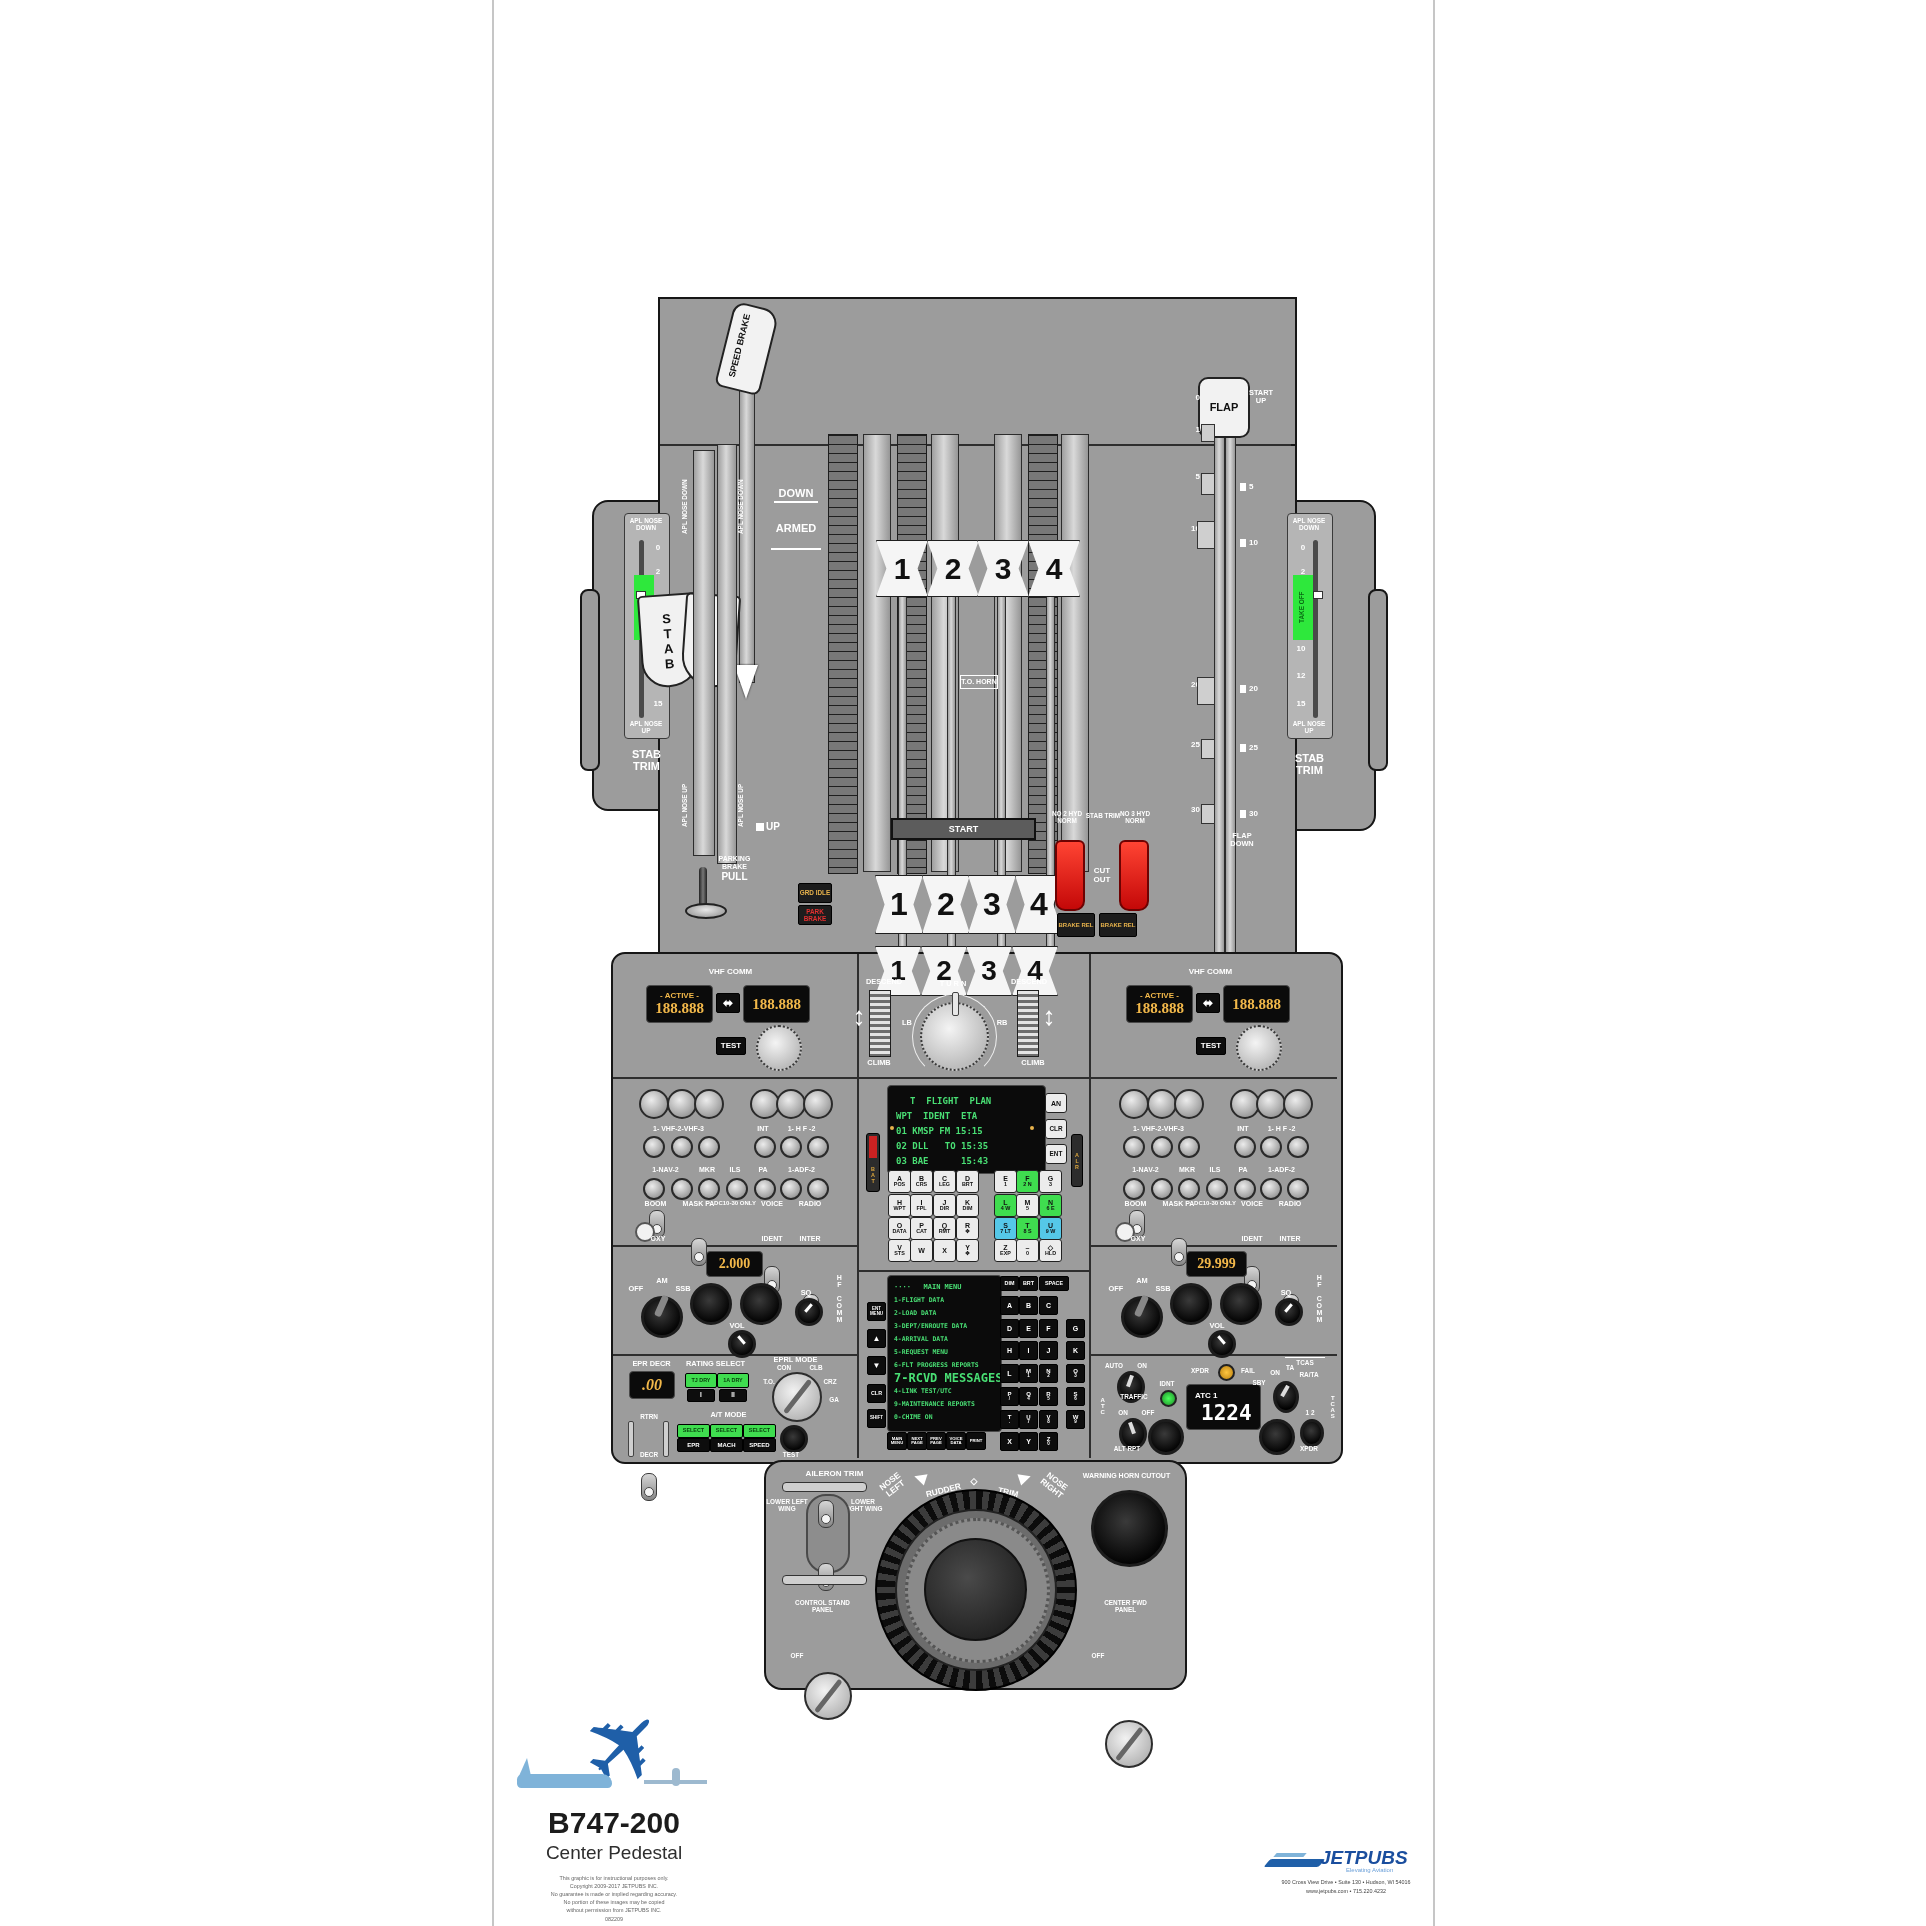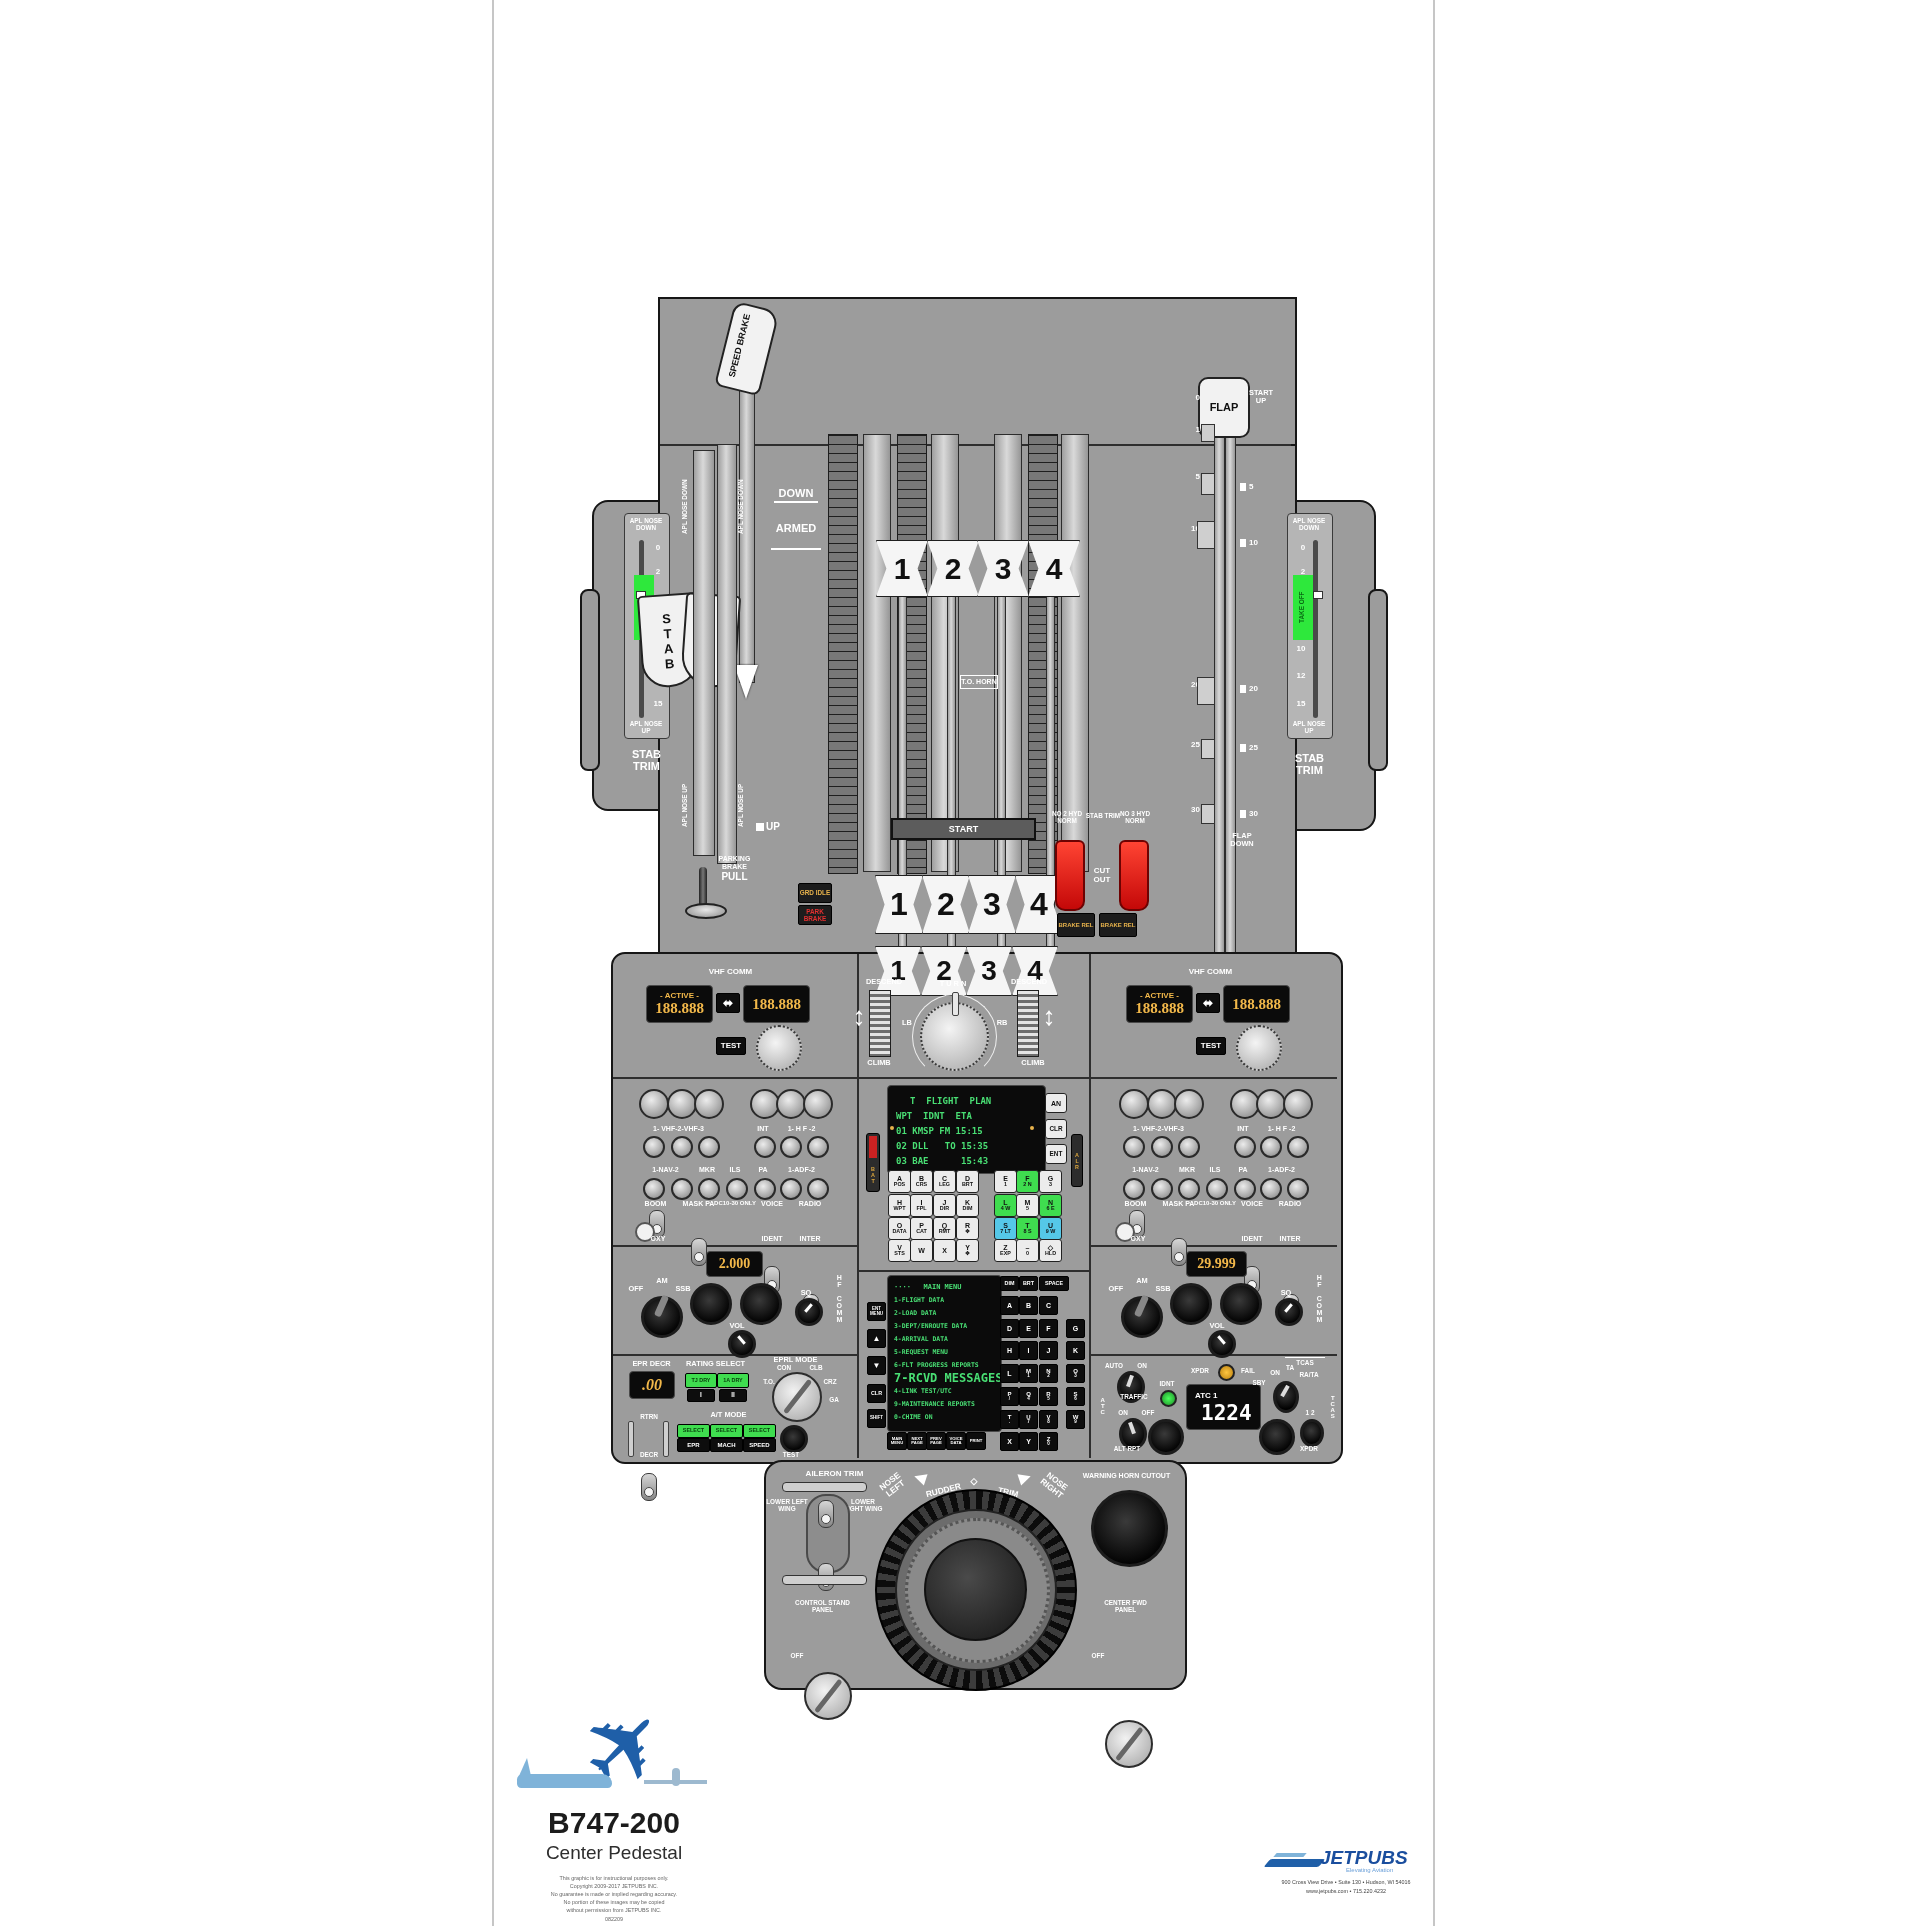"WPT IDNT ETA" div.crt { text: IDNT -> IDENT }
